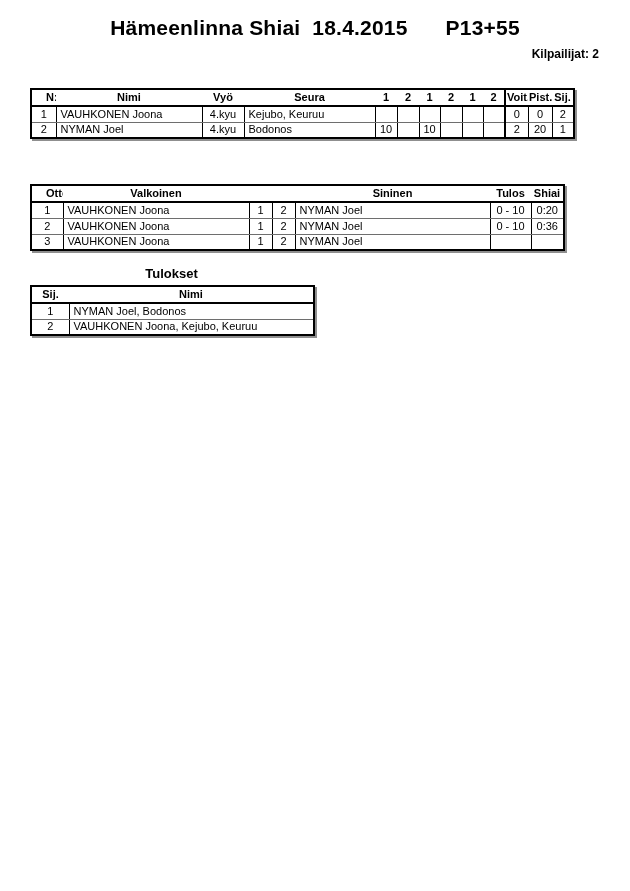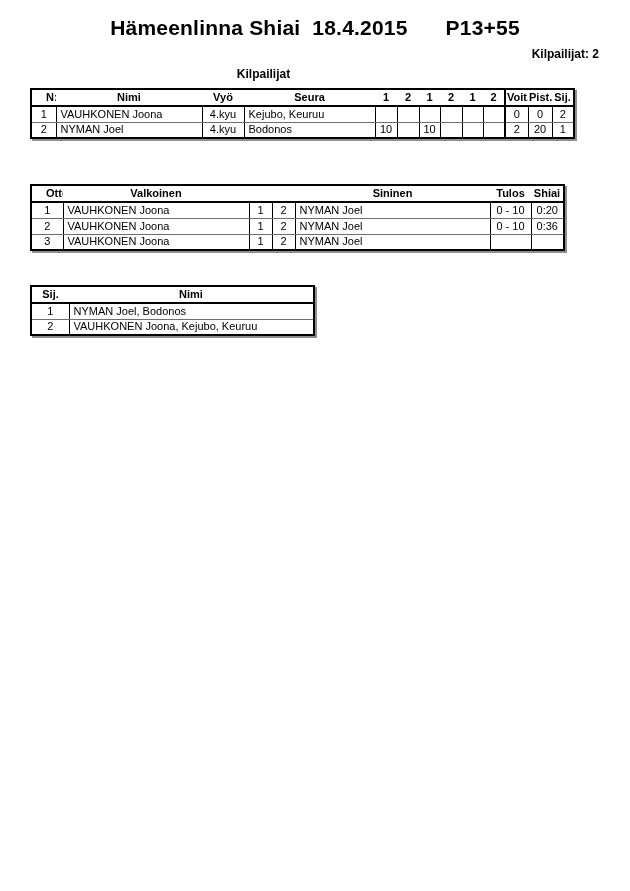"Kilpailijat" div.sec-title { html: <div>Kilpailijat</div> -> none }
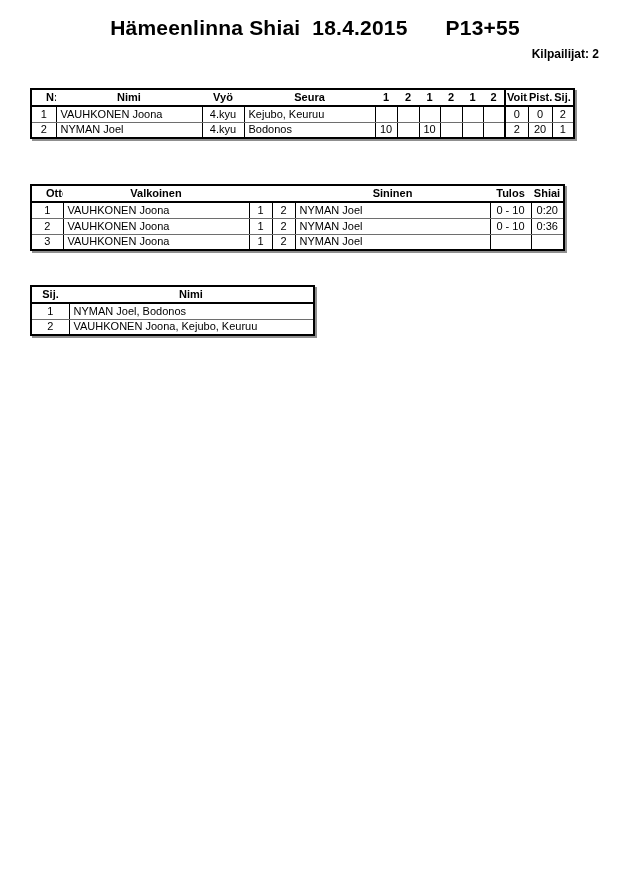"Tulokset" div.sec-title { html: none -> <div>Tulokset</div> }
